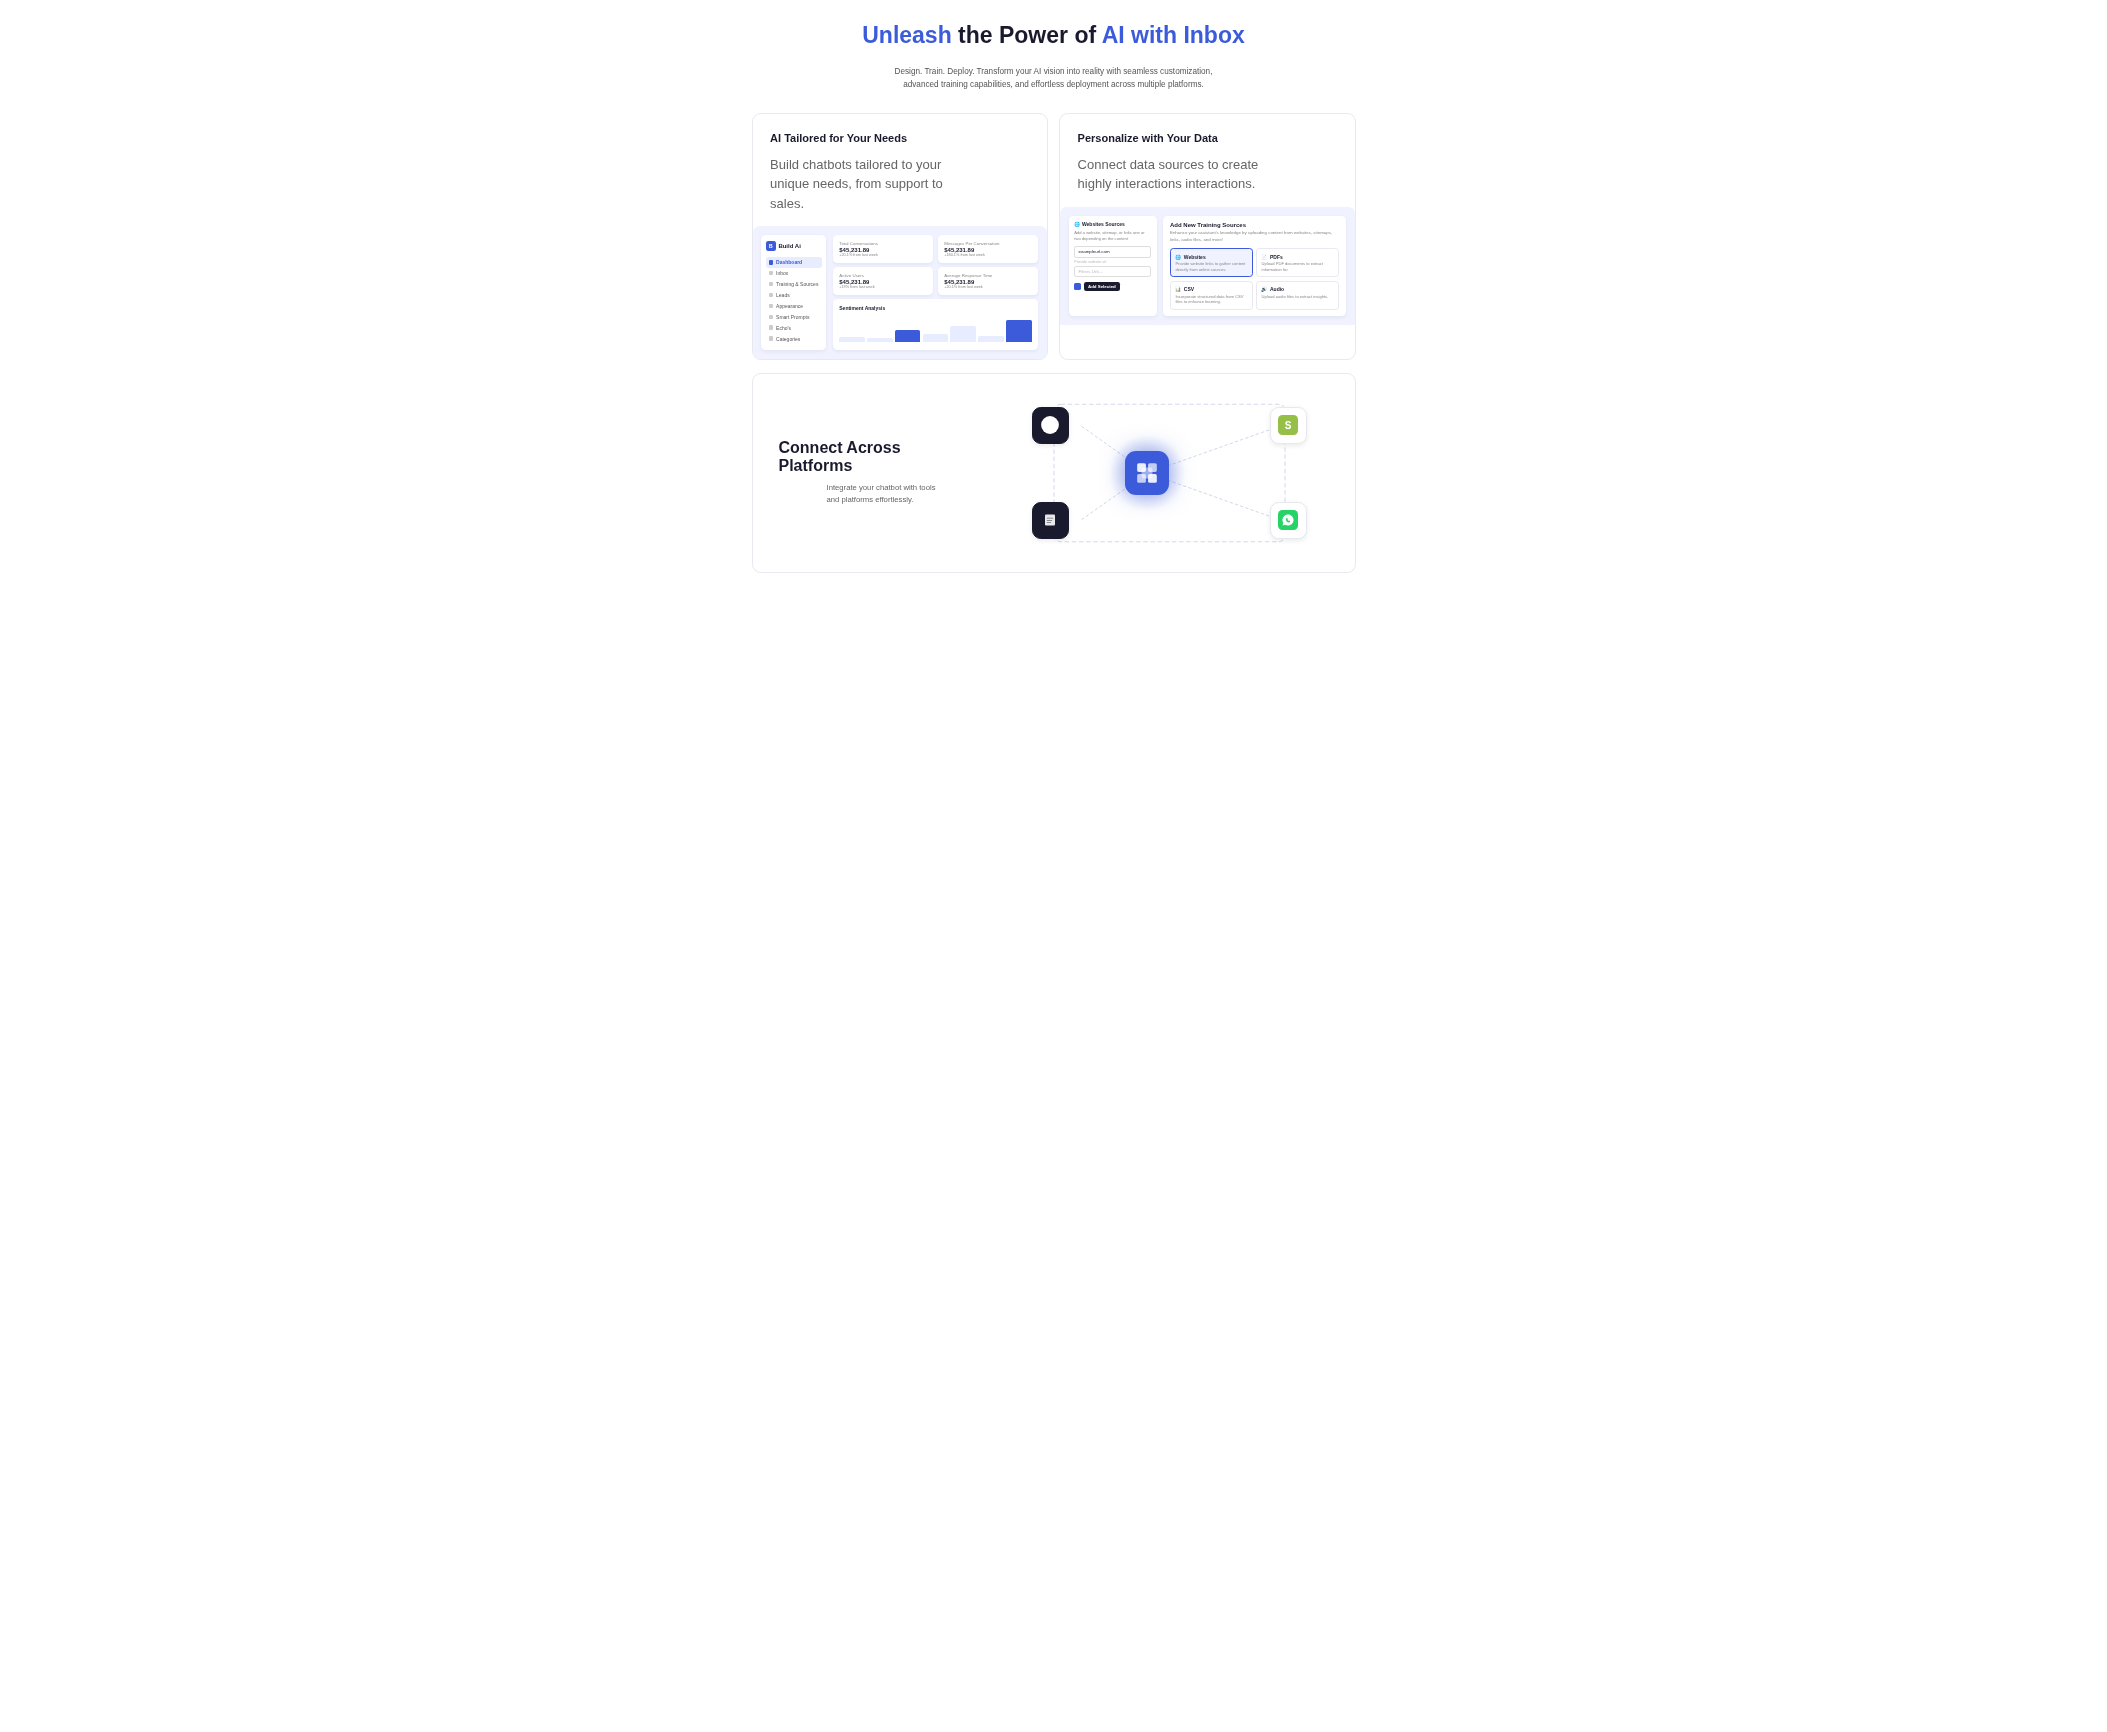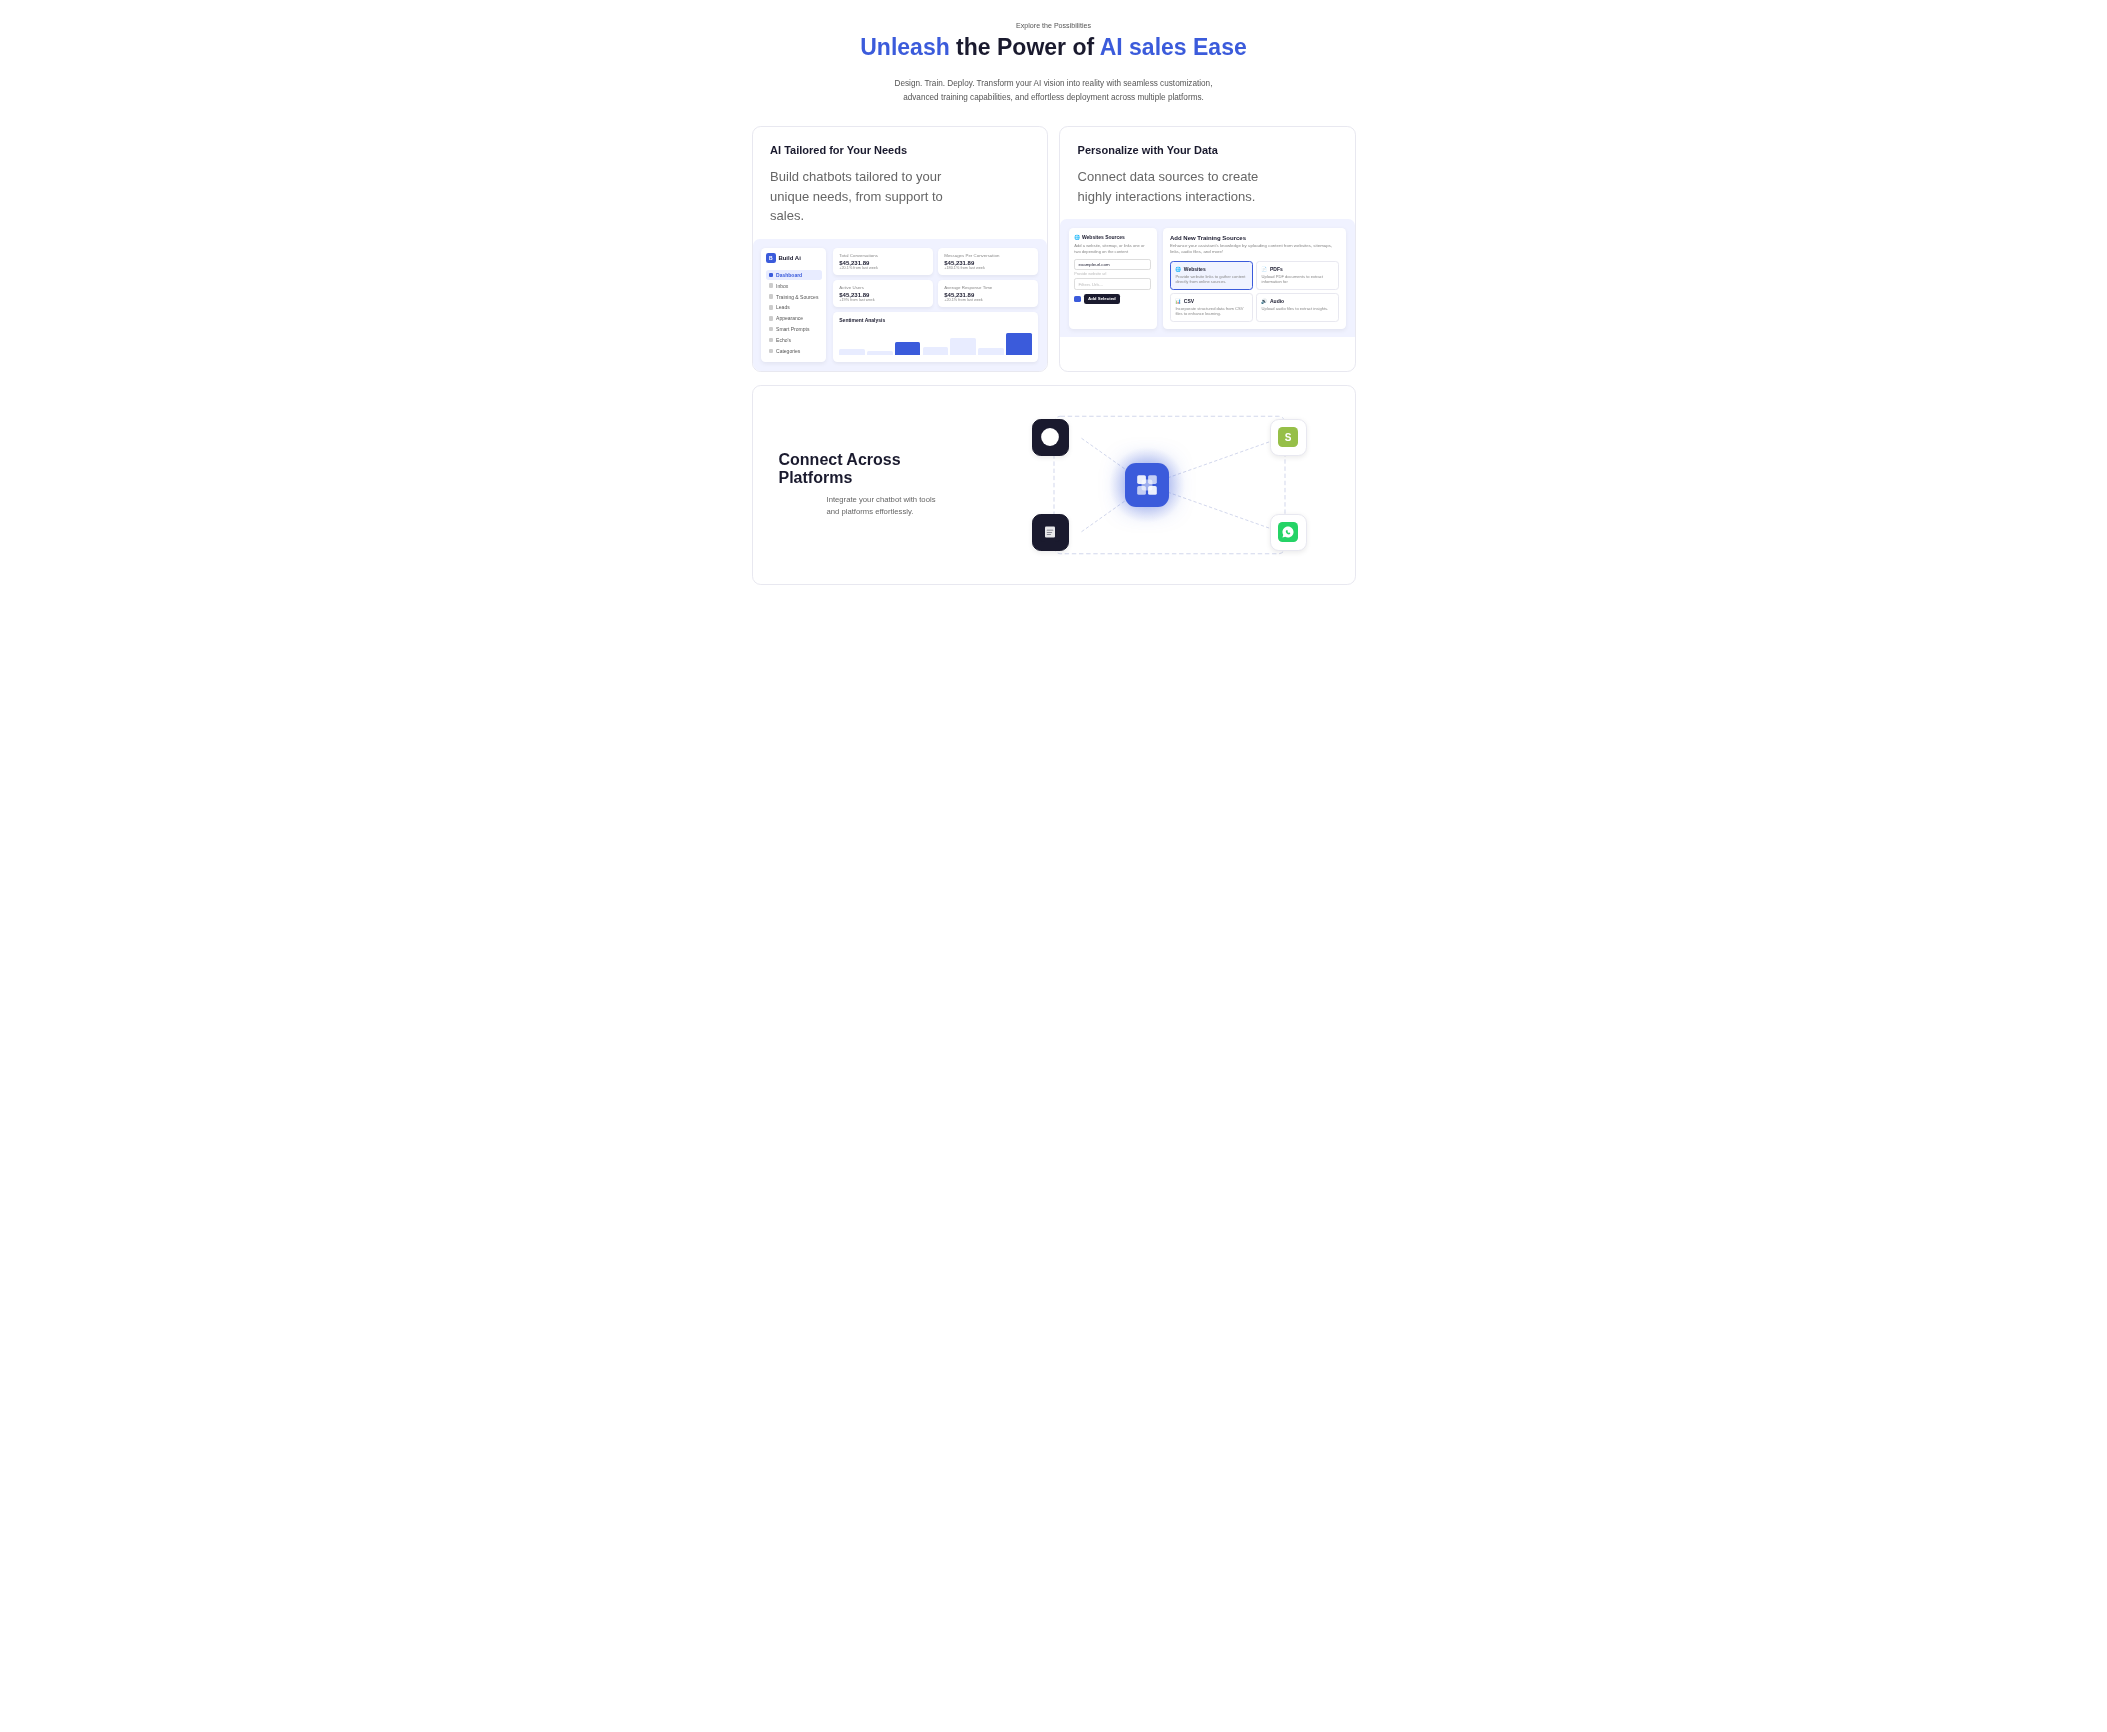"Explore the Possibilities" div.explore-label { html: <div>Explore the Possibilities</div> -> none }
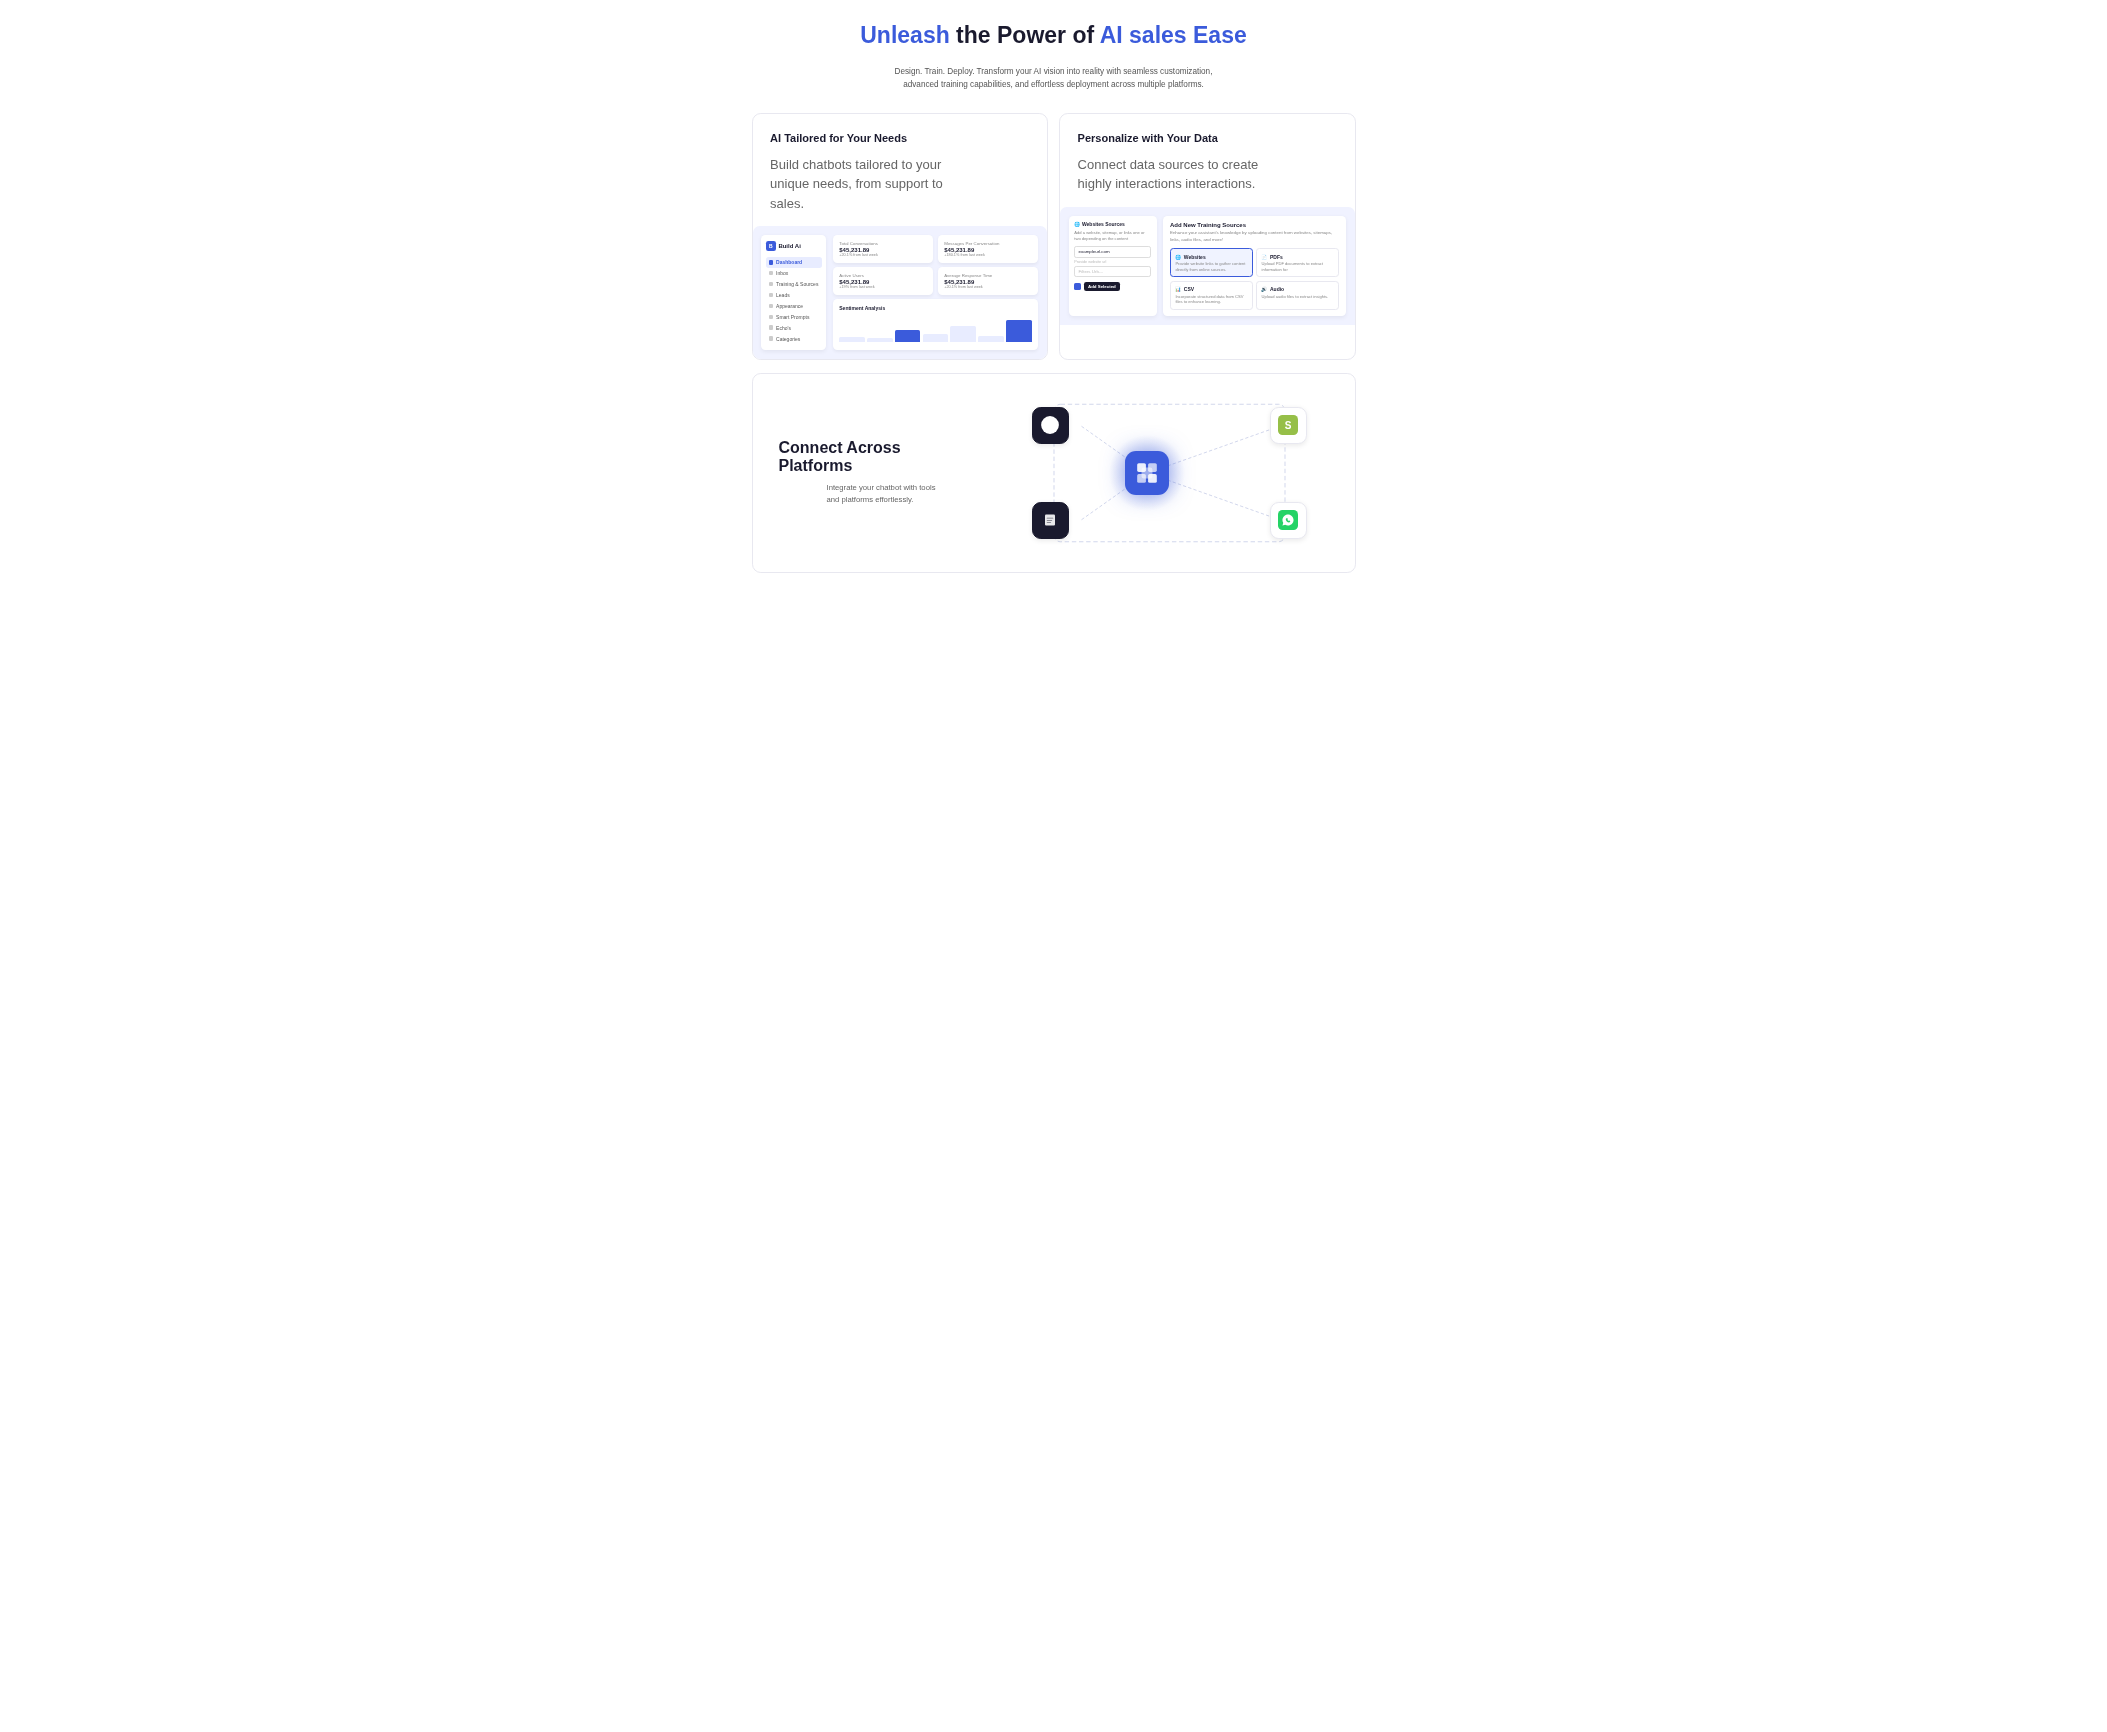"AI sales Ease" span.highlight-blue { text: sales Ease -> with Inbox }
